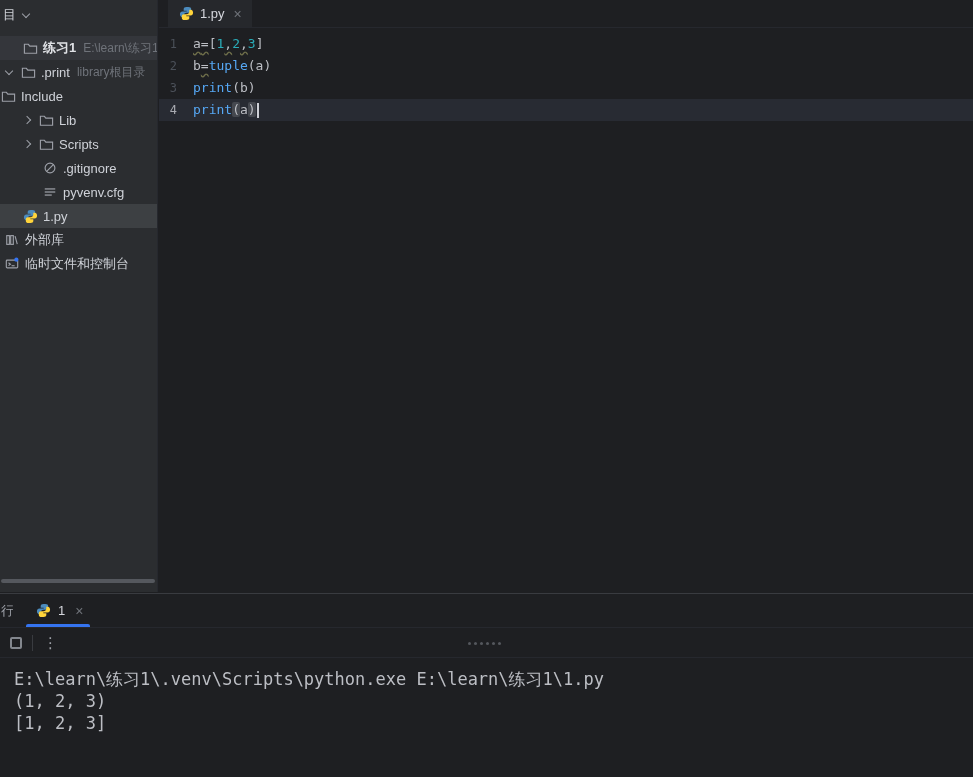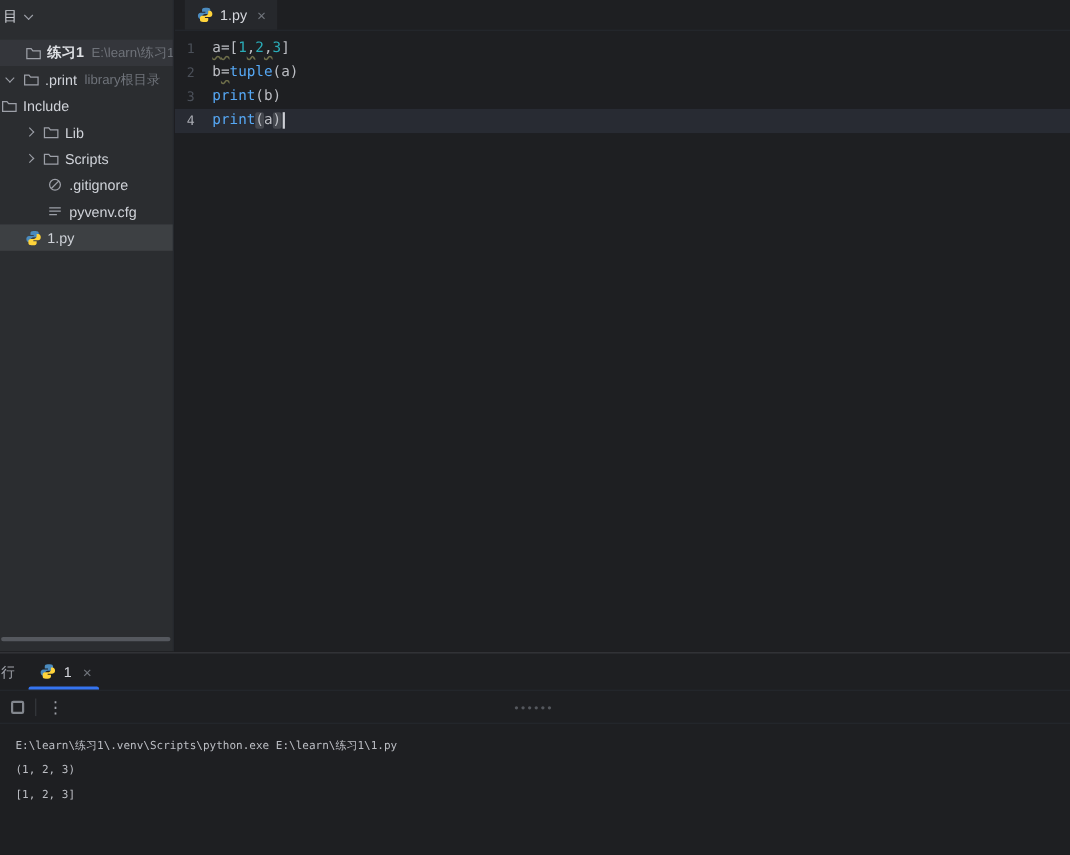"外部库" div.tree-row { html: none -> <div> <span> <svg> <g> <rect></rect> <rect></rect> <line></line> </g> </svg> </span> <span>外部库</span> </div> }
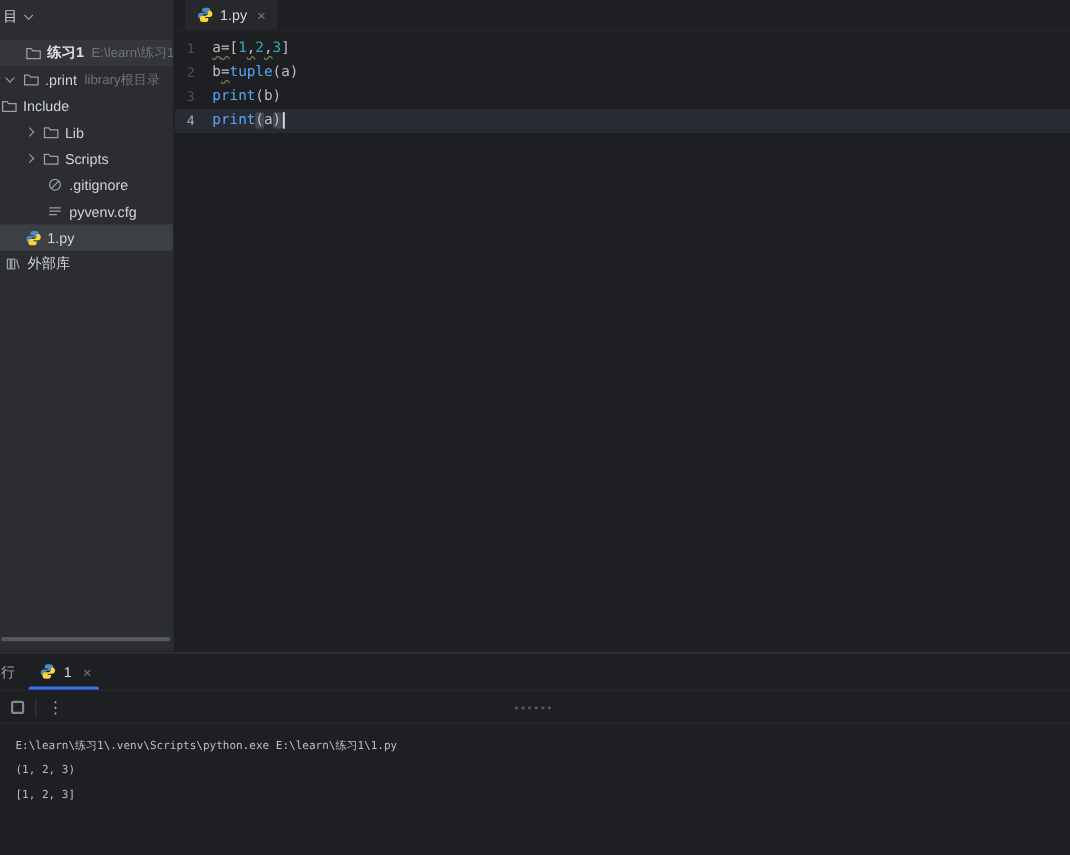"临时文件和控制台" div.tree-row { html: none -> <div> <span> <svg> <g> <rect></rect> <path></path> <line></line> </g> <circle></circle> </svg> </span> <span>临时文件和控制台</span> </div> }
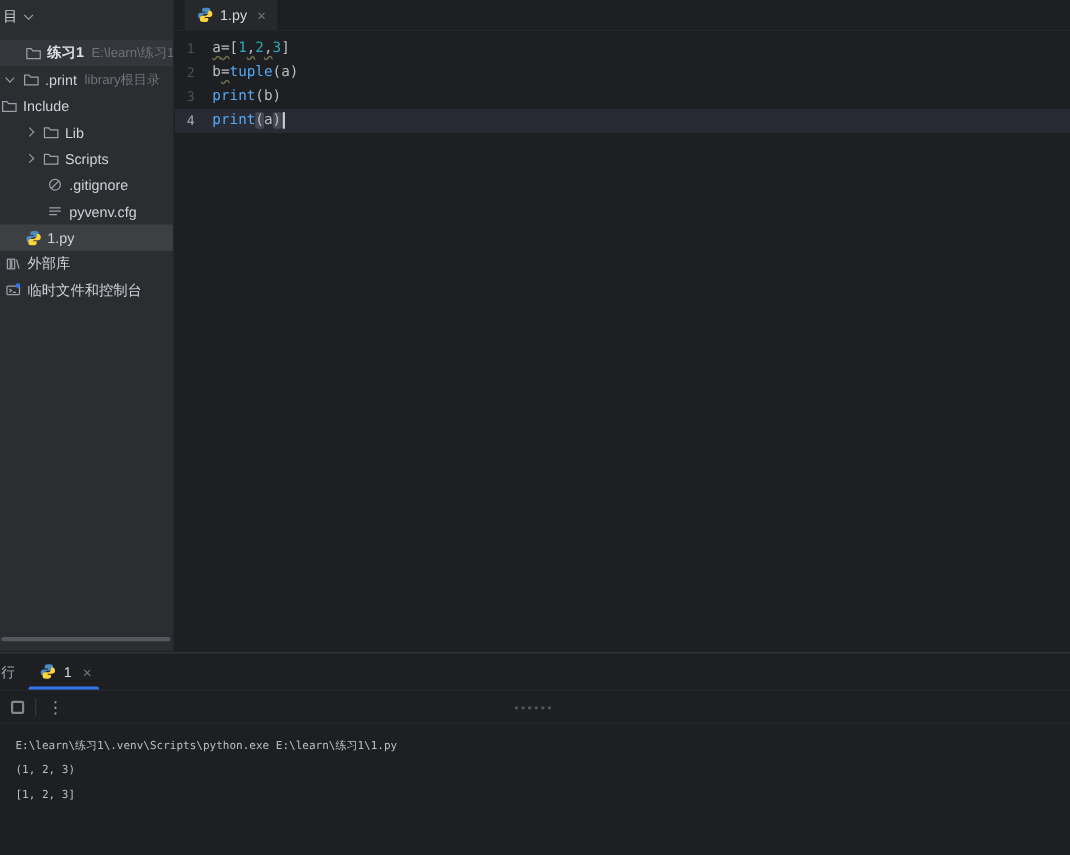"E:\learn\练习1\.venv\Scripts\python.exe" .console { font-size: 10px -> 17px }
